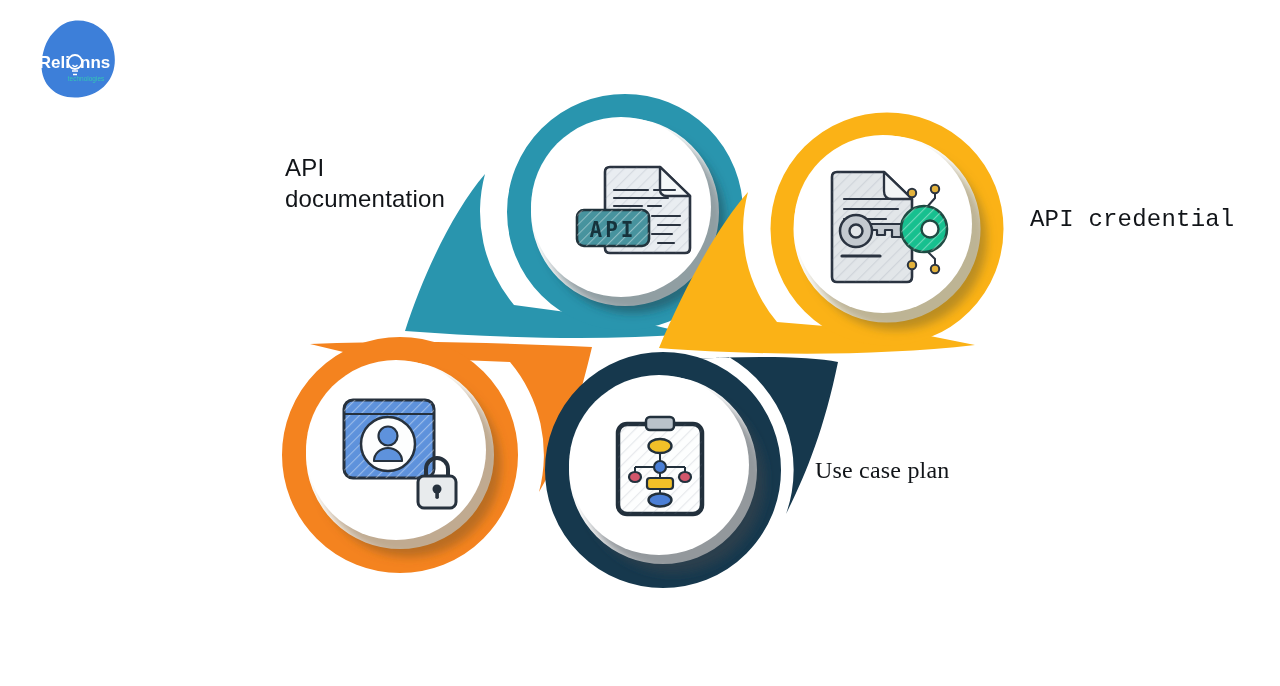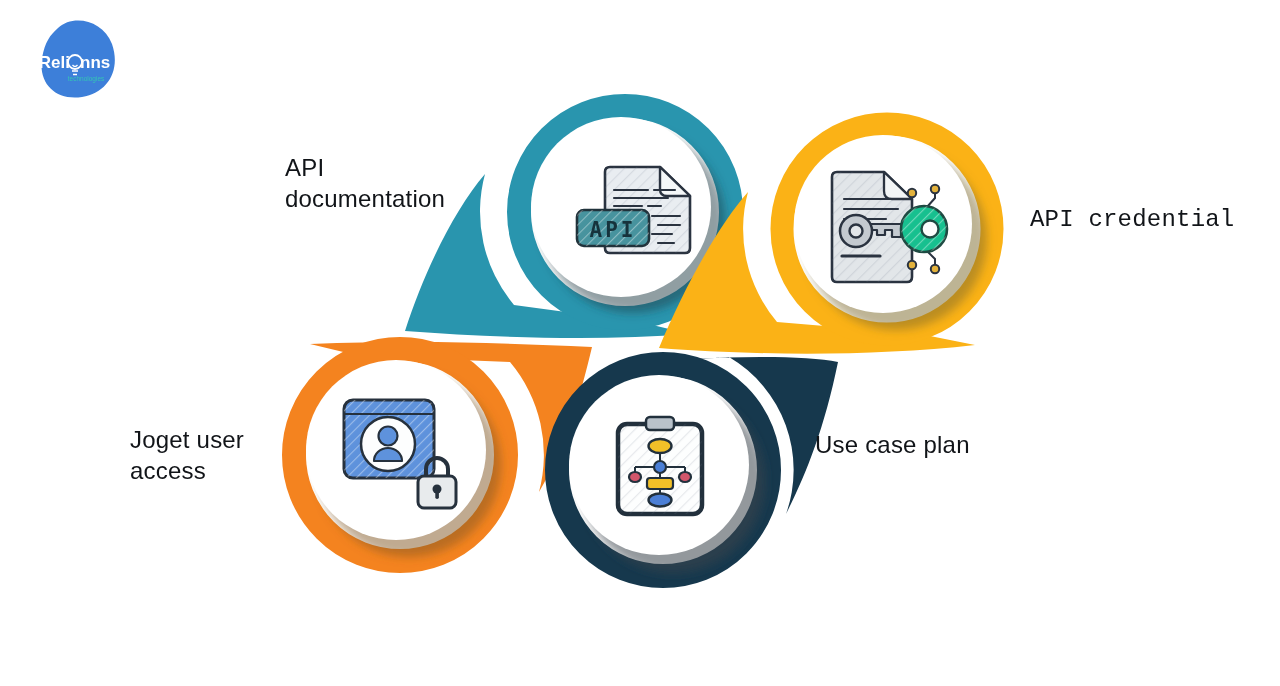"Joget user" div.label { html: <div>Joget user access</div> -> none }
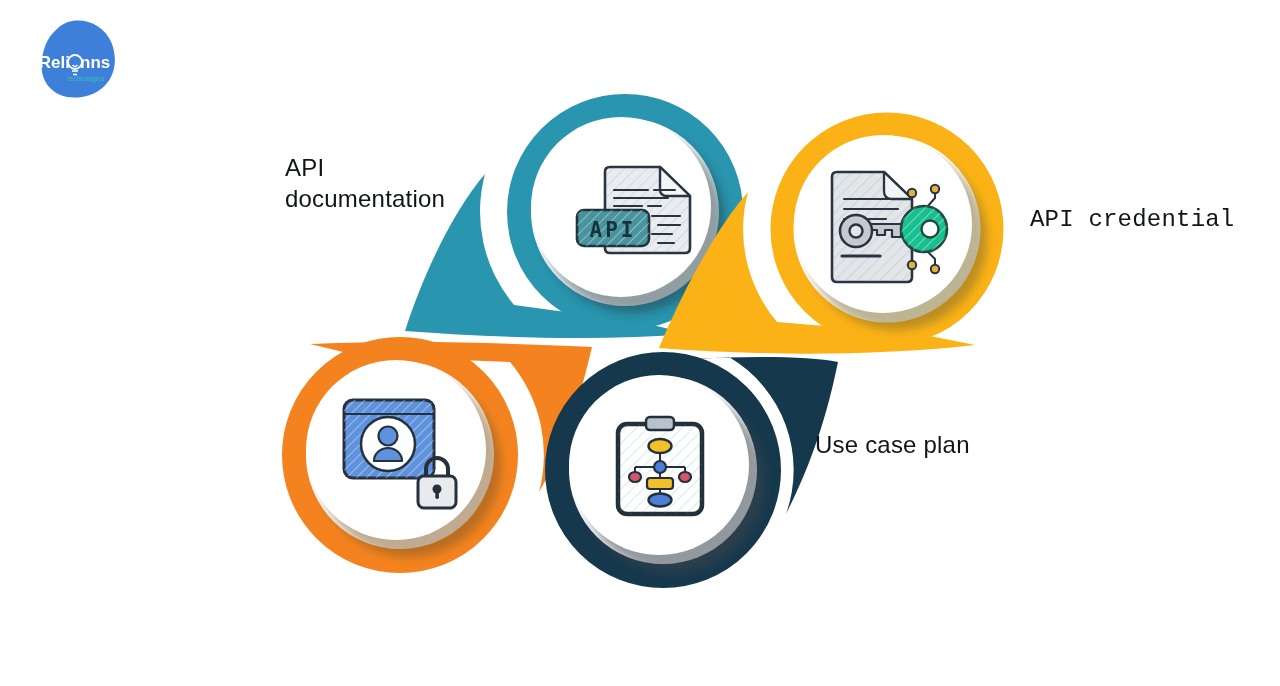"Use case plan" div.label { font-family: none -> Liberation Serif, serif; top: 429px -> 455px }
